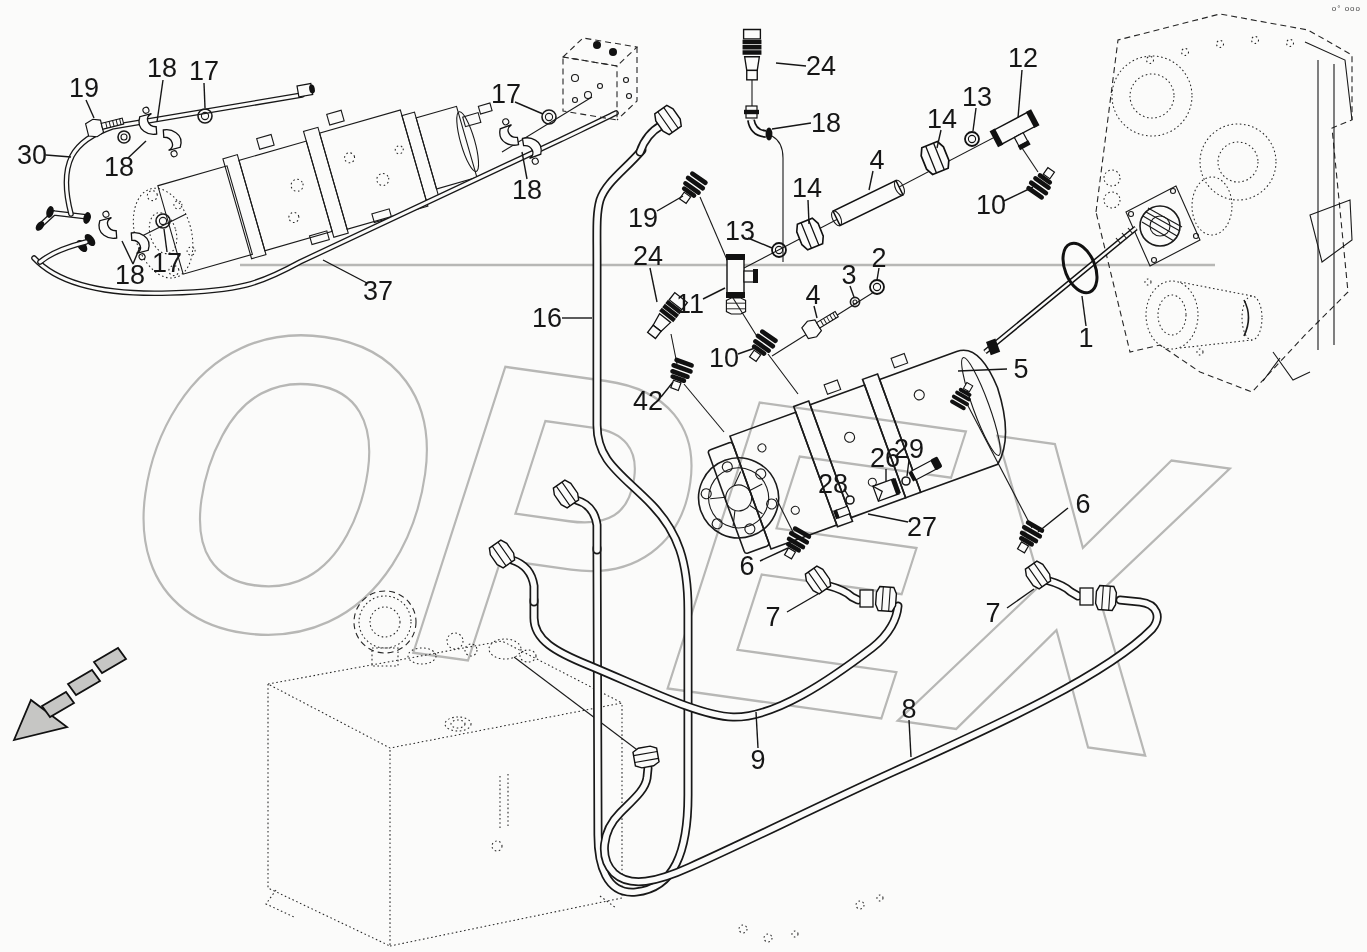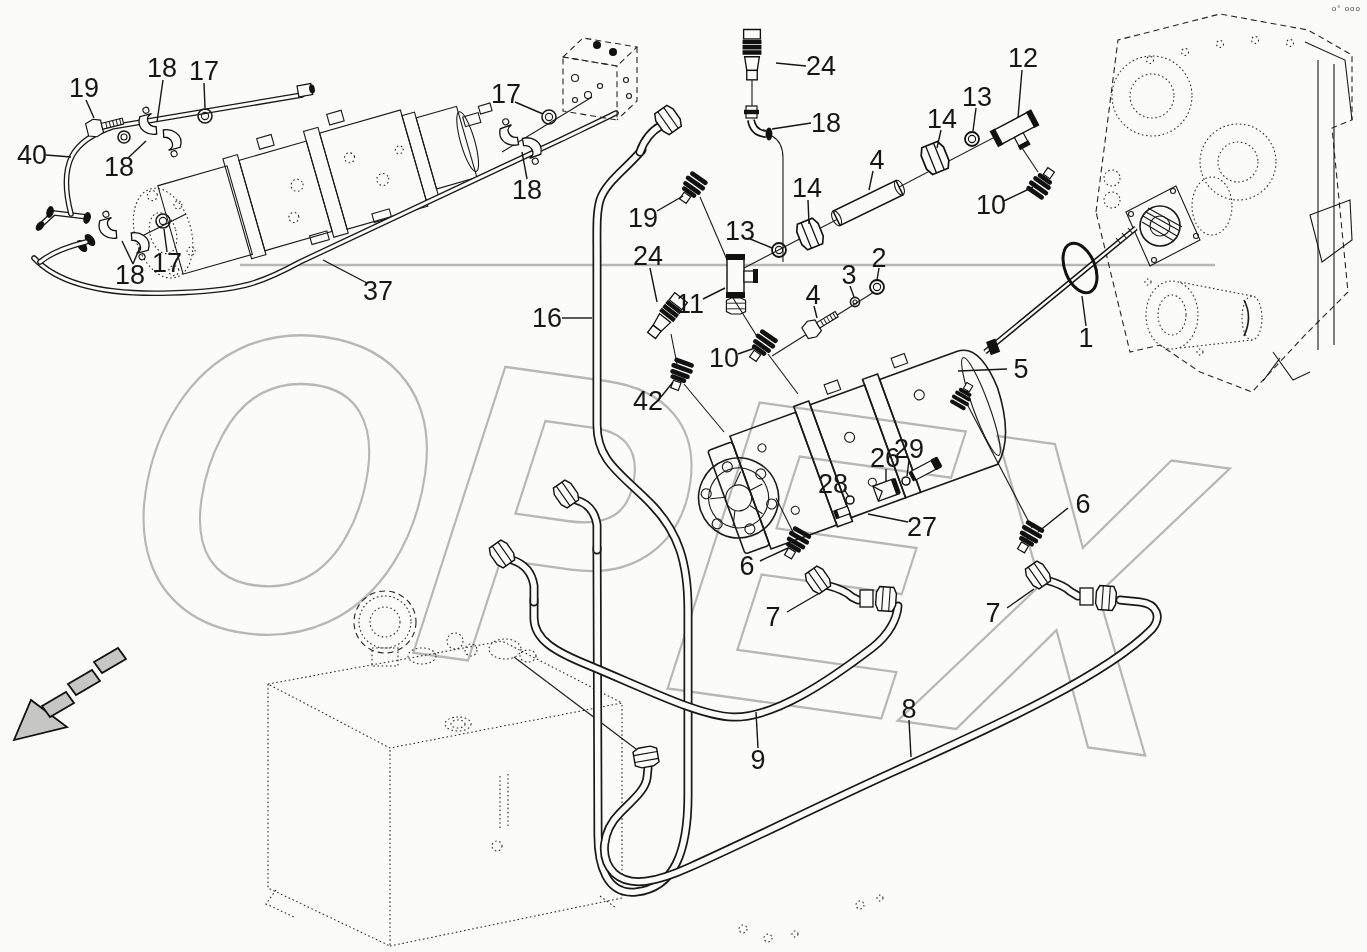"40" div.callout { text: 40 -> 30 }
